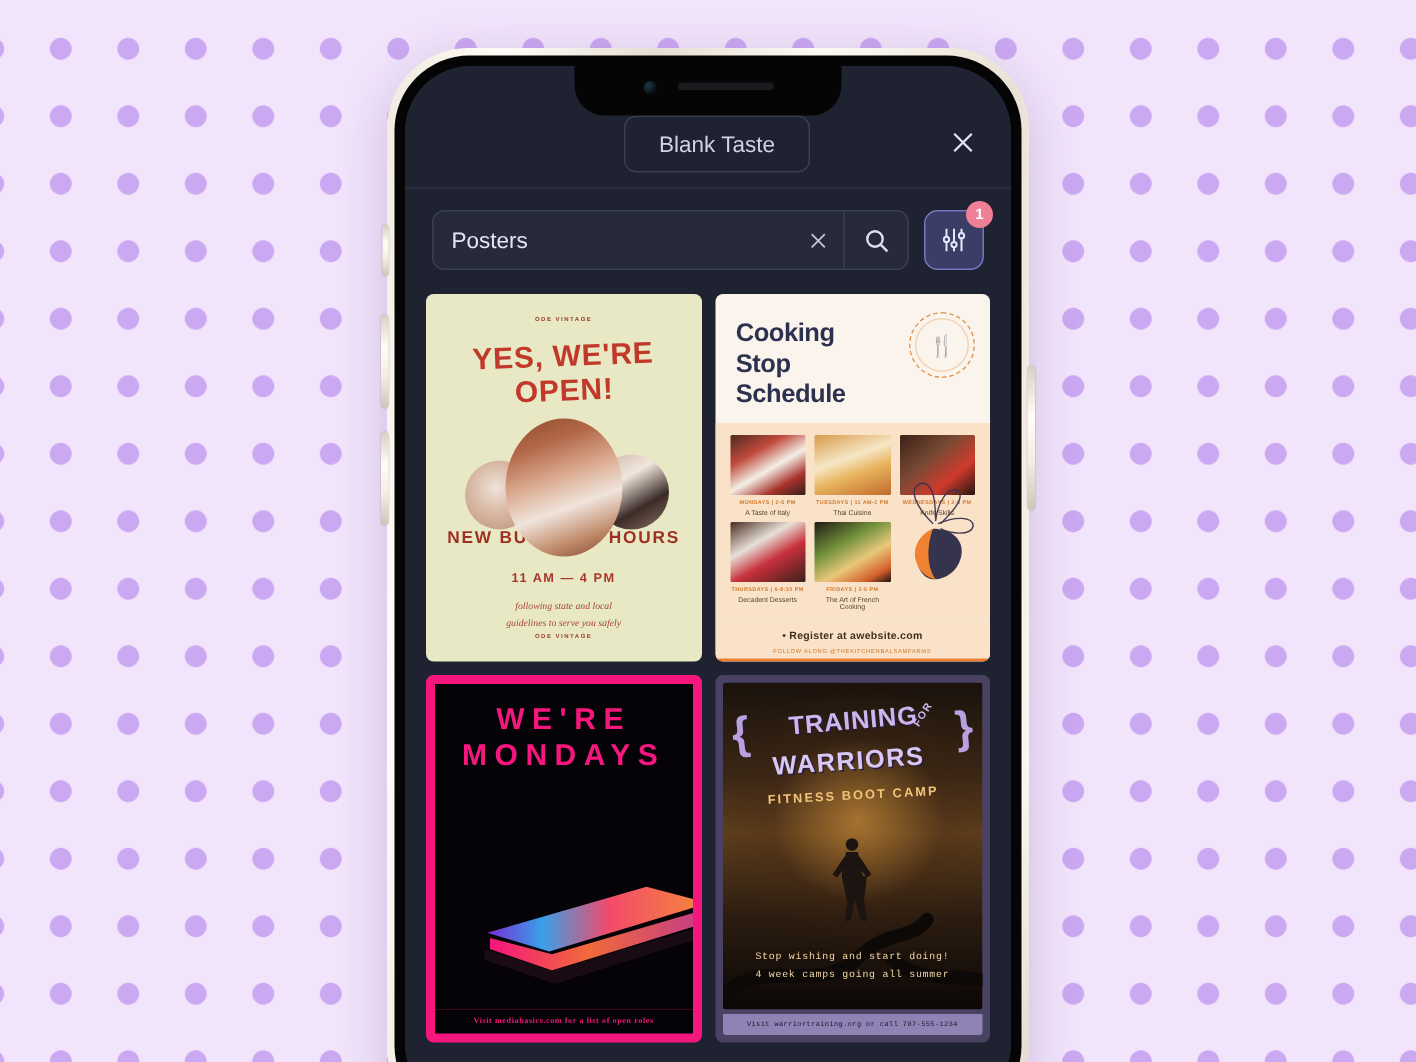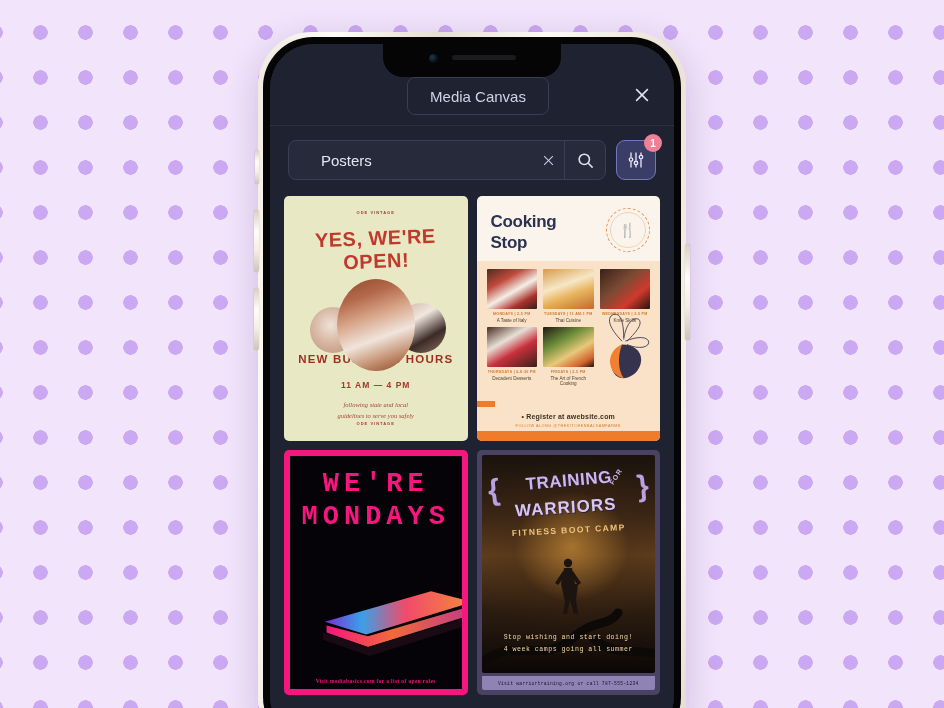"Media Canvas" div.tab { text: Media Canvas -> Blank Taste }
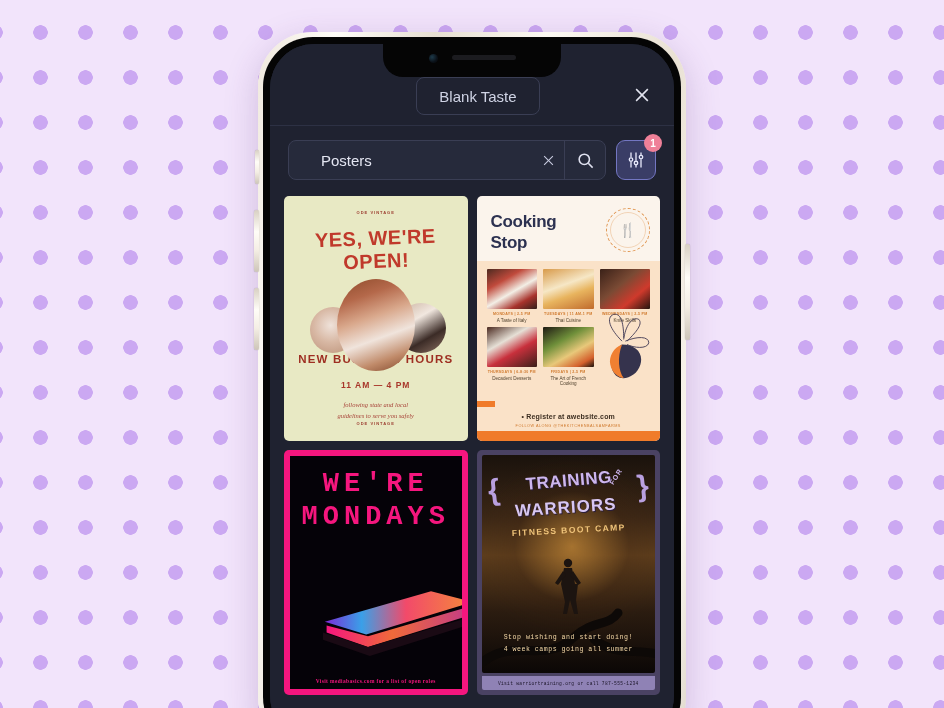"Posters" #searchbox { padding-left: 20px -> none }
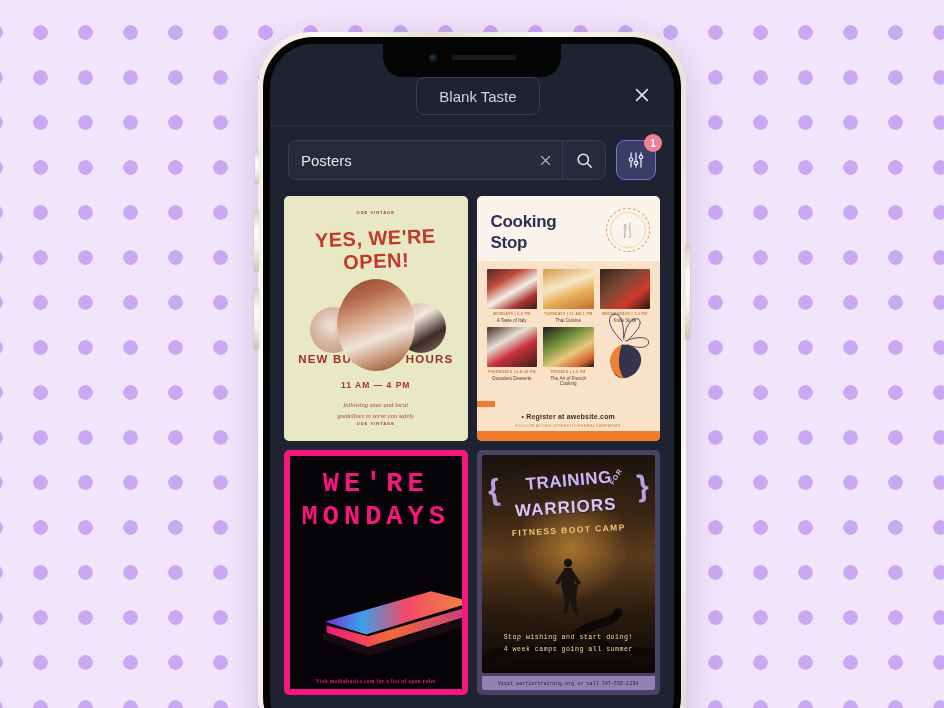"Schedule" div { html: none -> <div>Schedule</div> }
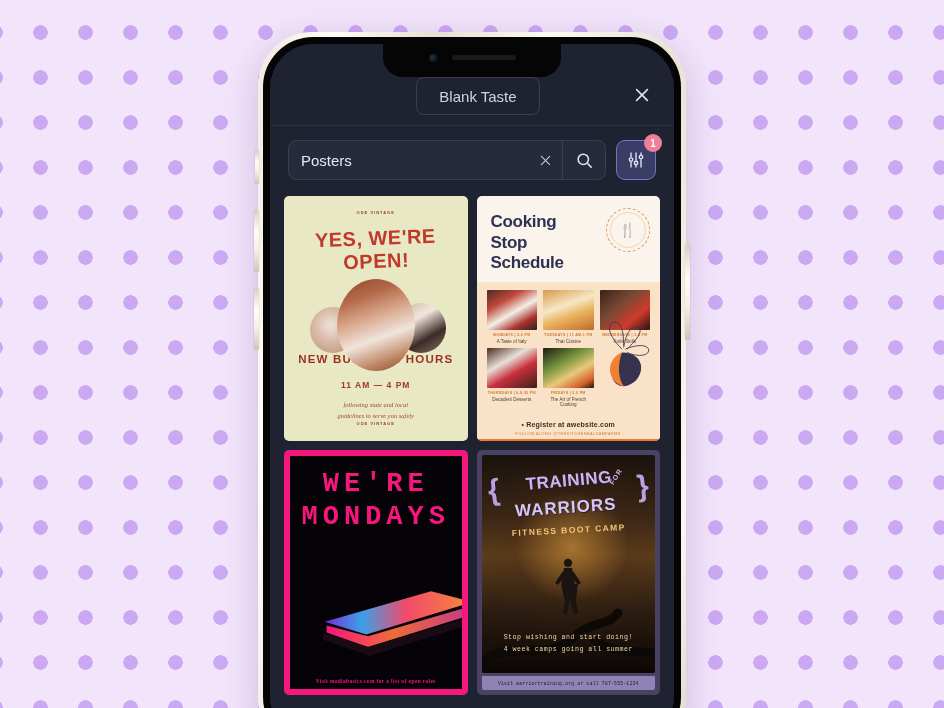"WE'RE" .c3 .h1 { font-family: Liberation Mono, monospace -> Liberation Sans, sans-serif; font-size: 27px -> 20px }
